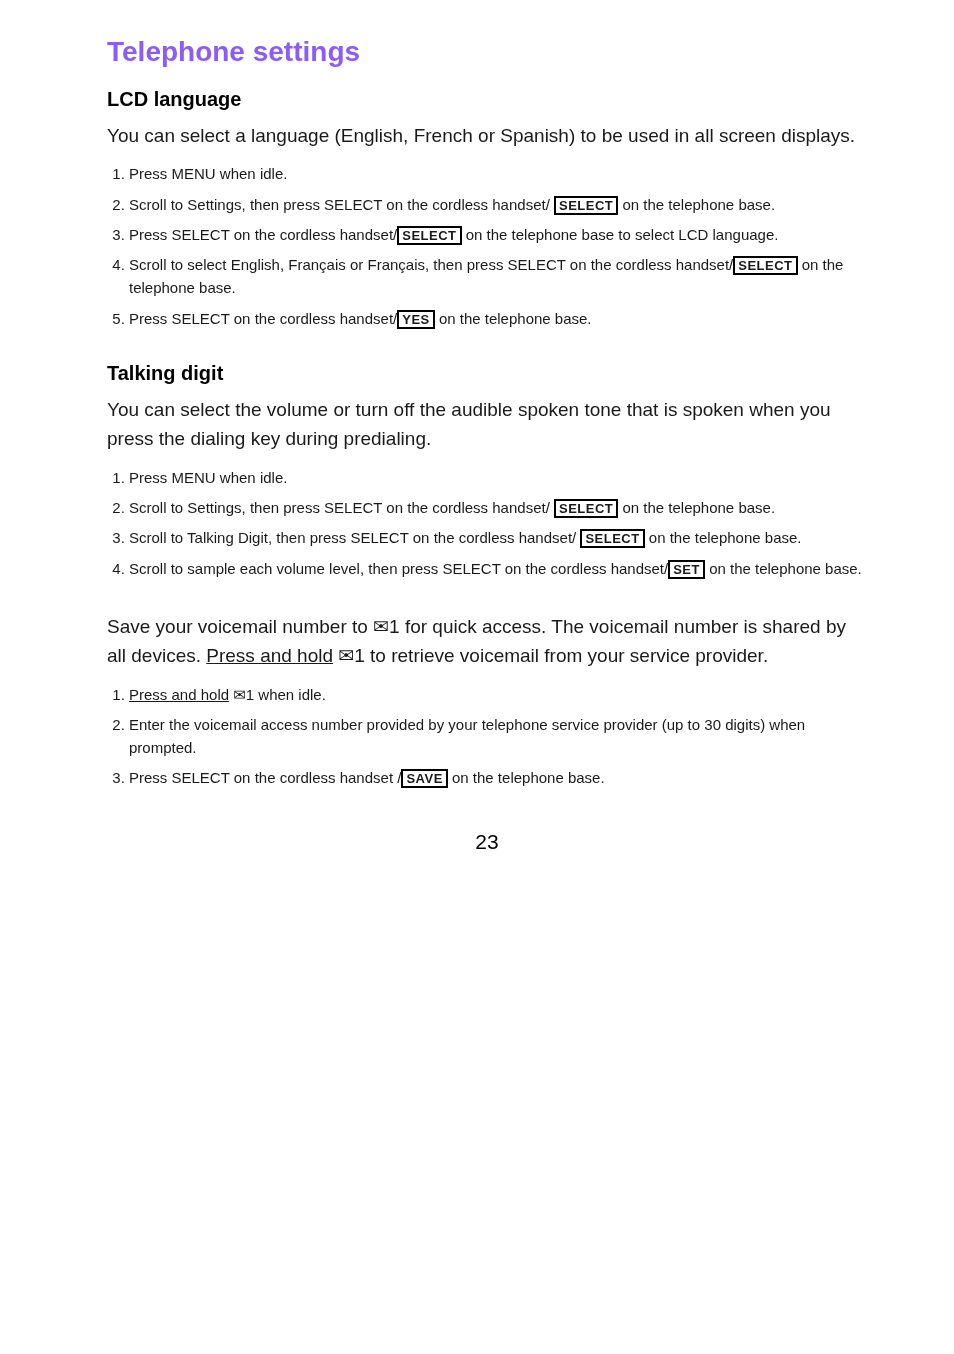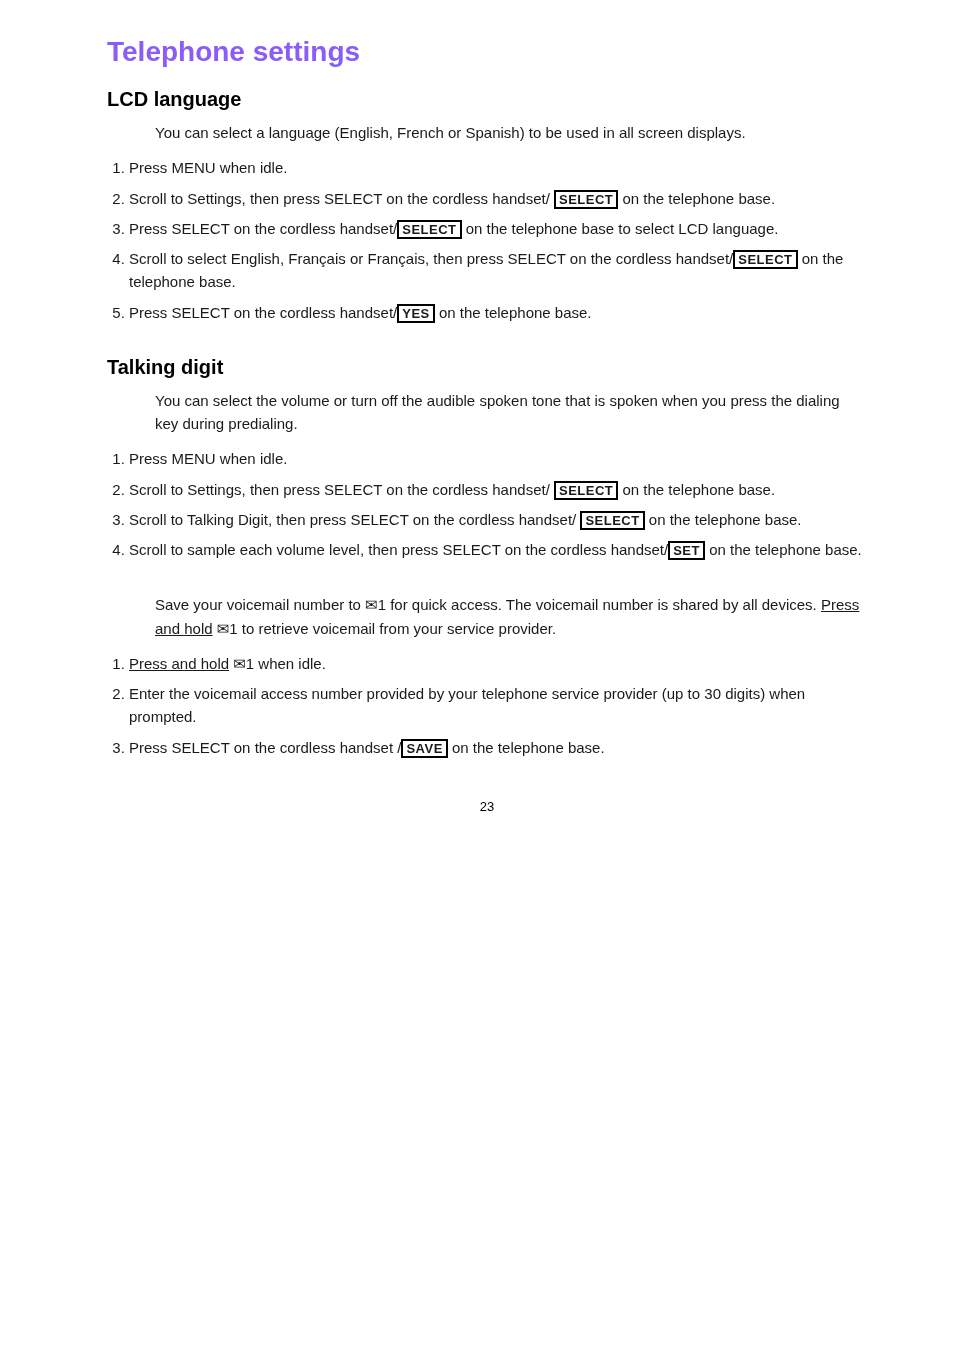"You can select a language" .section-intro { font-size: 15px -> 19px; margin-left: 48px -> none }
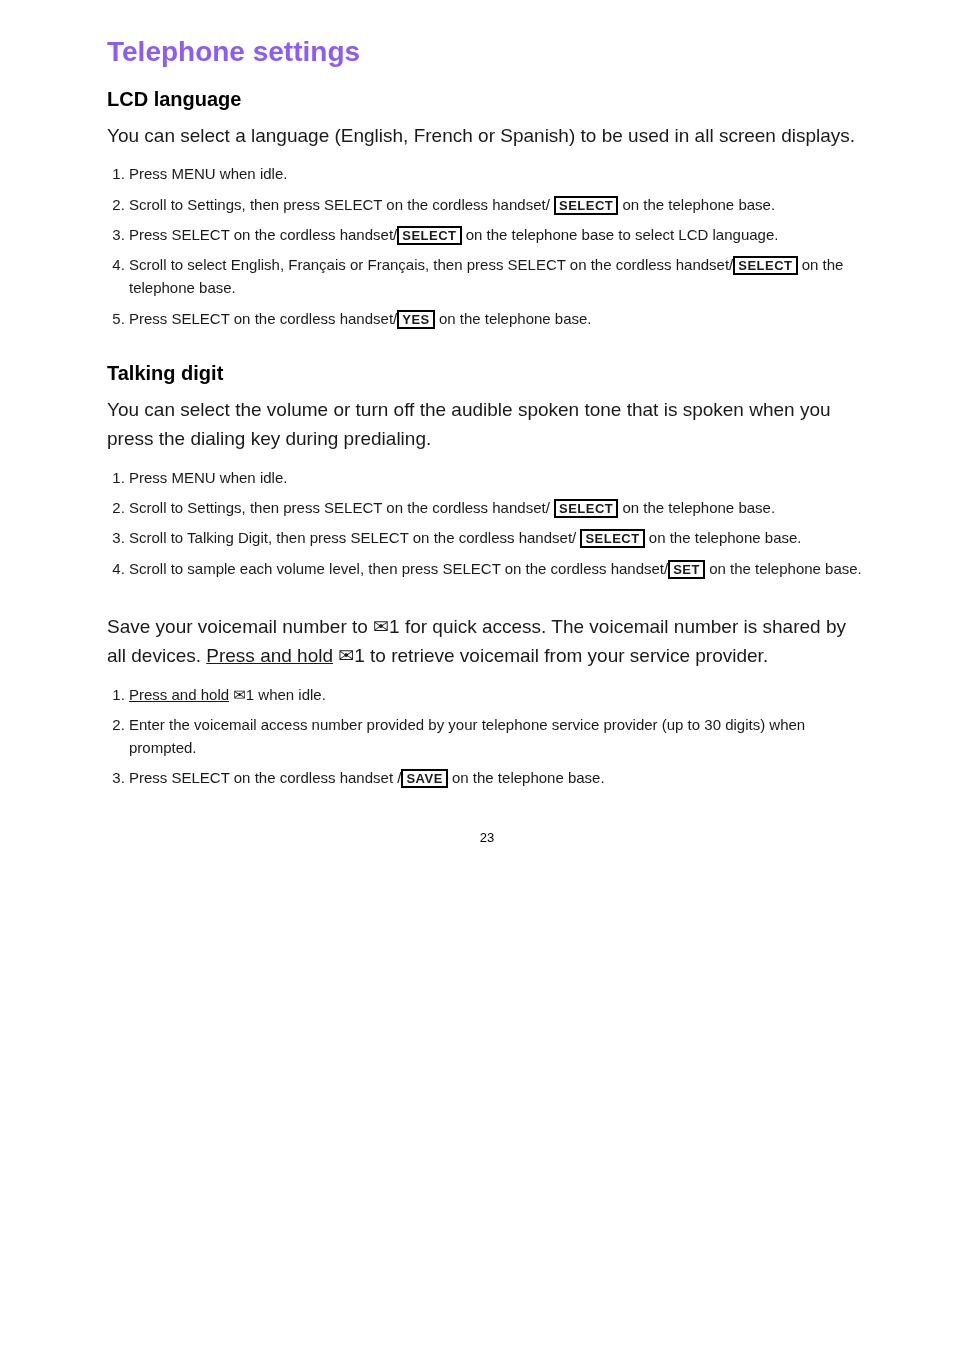"23" .page-number { font-size: 13px -> 21px }
